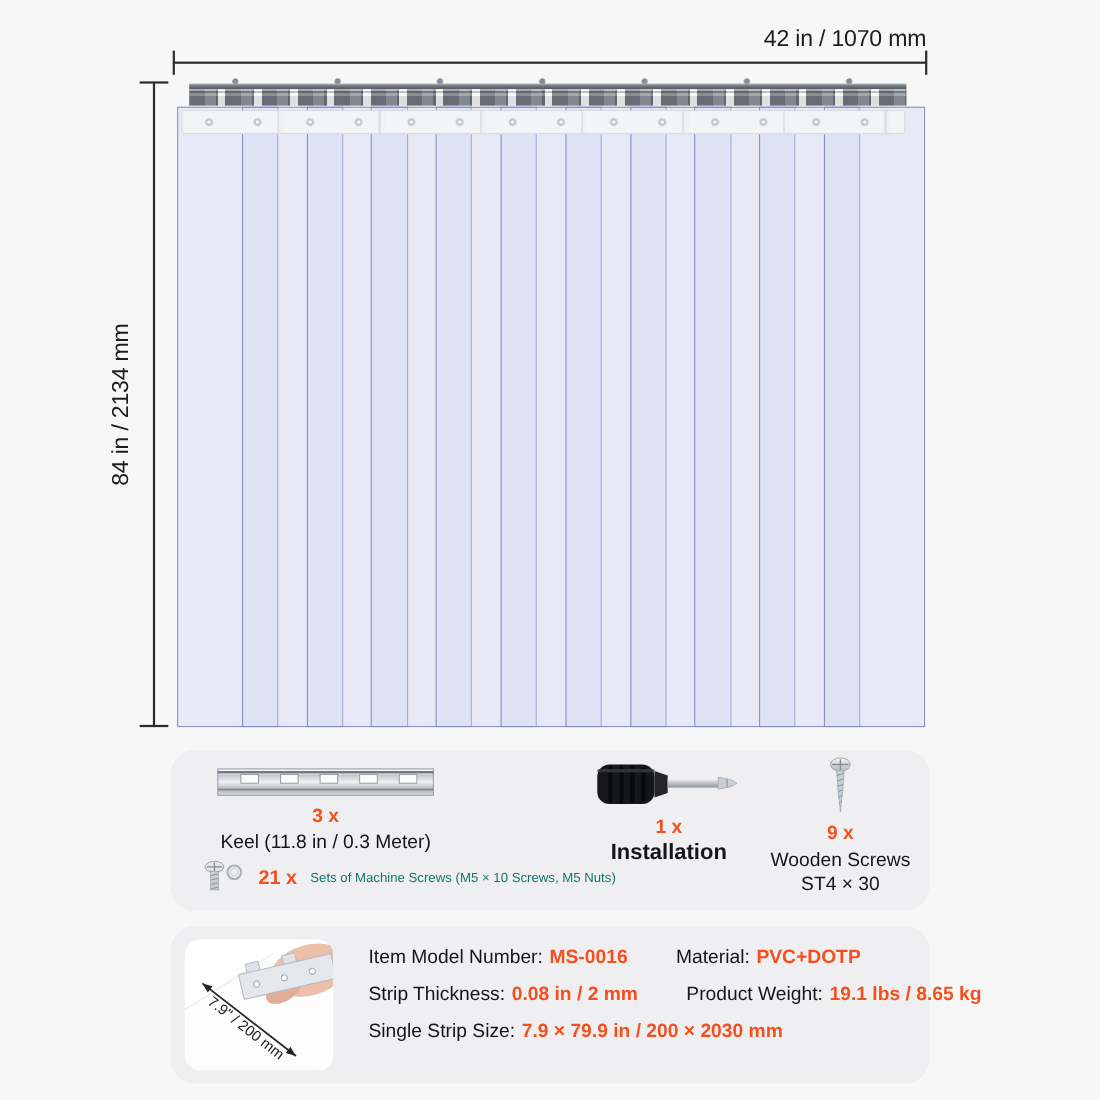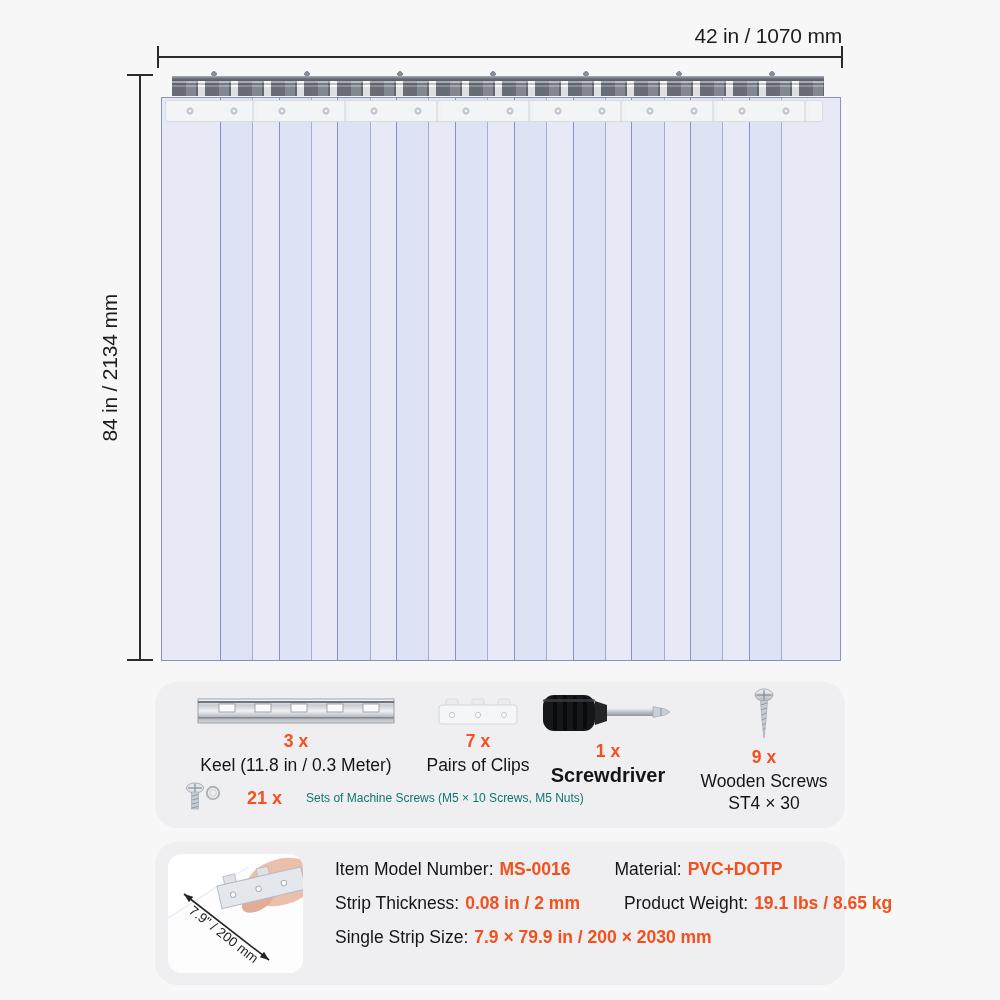"7 x" div.acc-col { html: <div> <div> <svg> <g> <rect></rect> <rect></rect> <rect></rect> </g> <rect></rect> <g> <circle></circle> <circle></circle> <circle></circle> </g> </svg> </div> <div>7 x</div> <div>Pairs of Clips</div> </div> -> none }
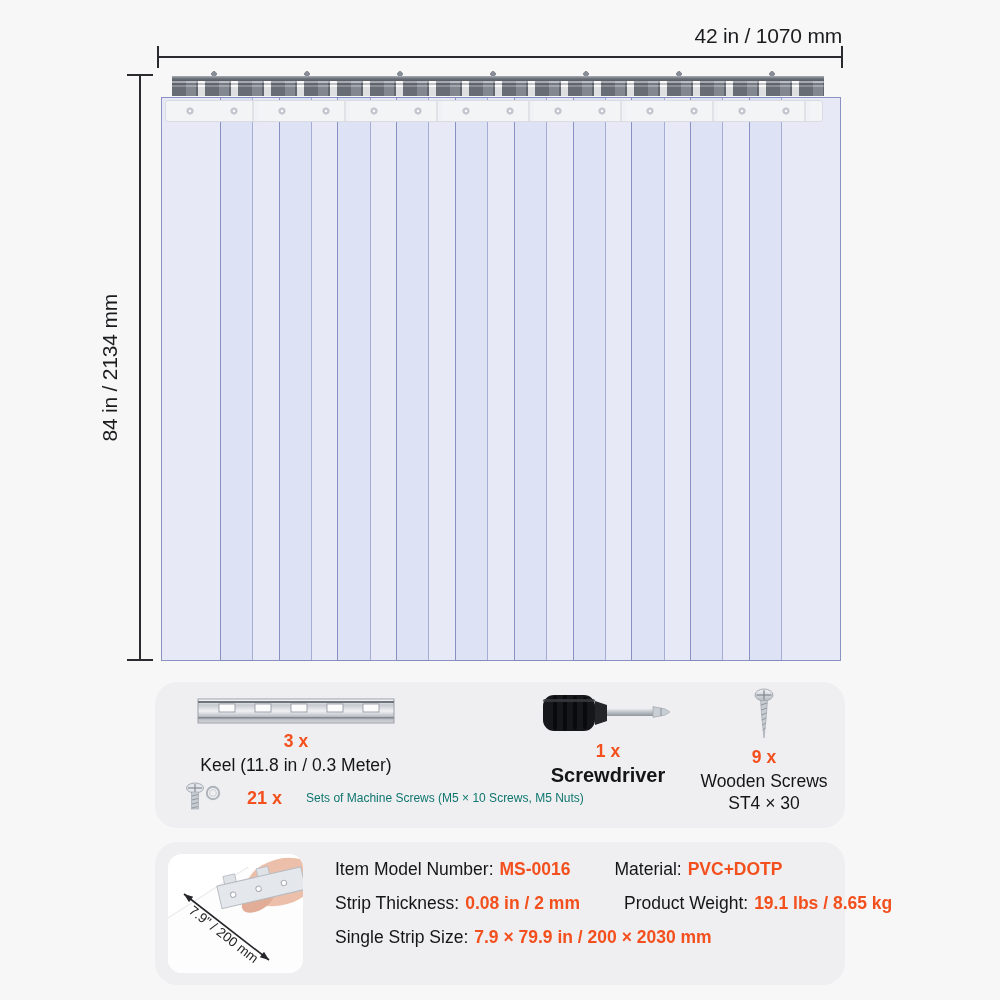"Screwdriver" div.acc-label { text: Screwdriver -> Installation }
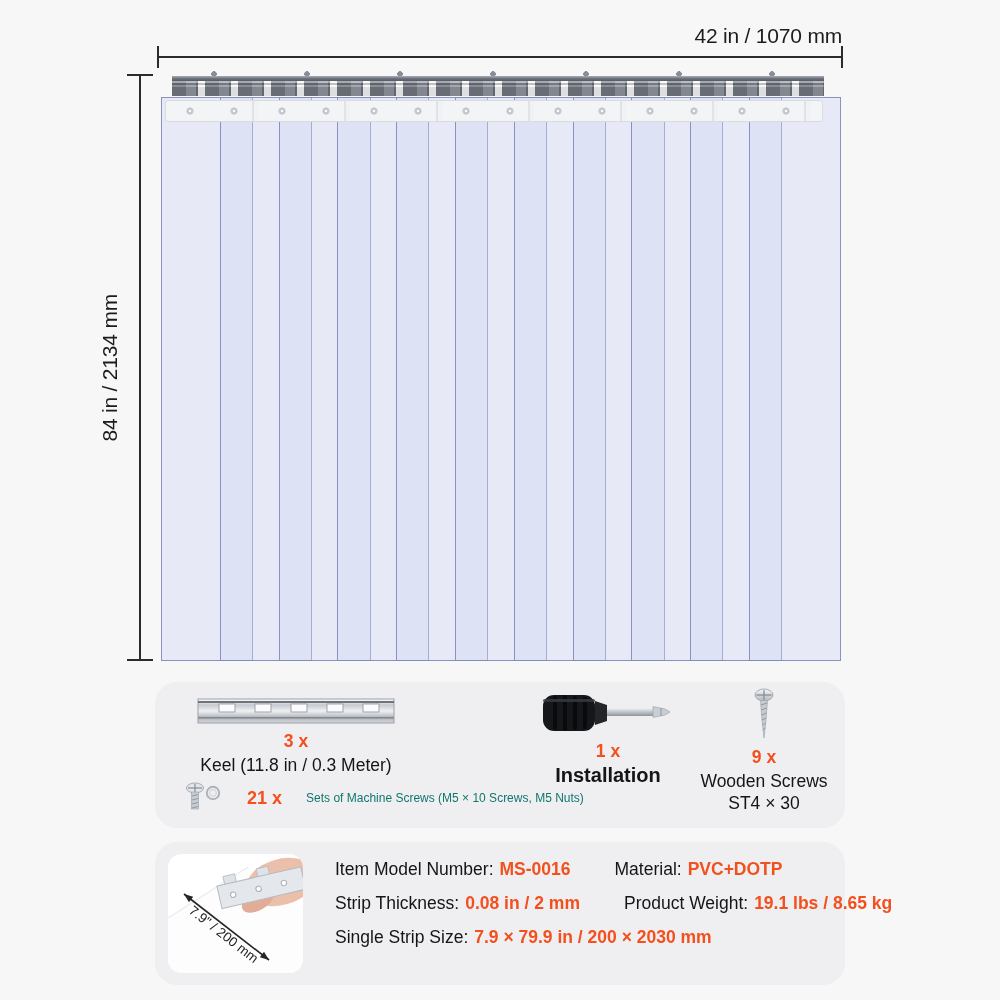"21 x" .machine-row { gap: 24px -> 12px }
